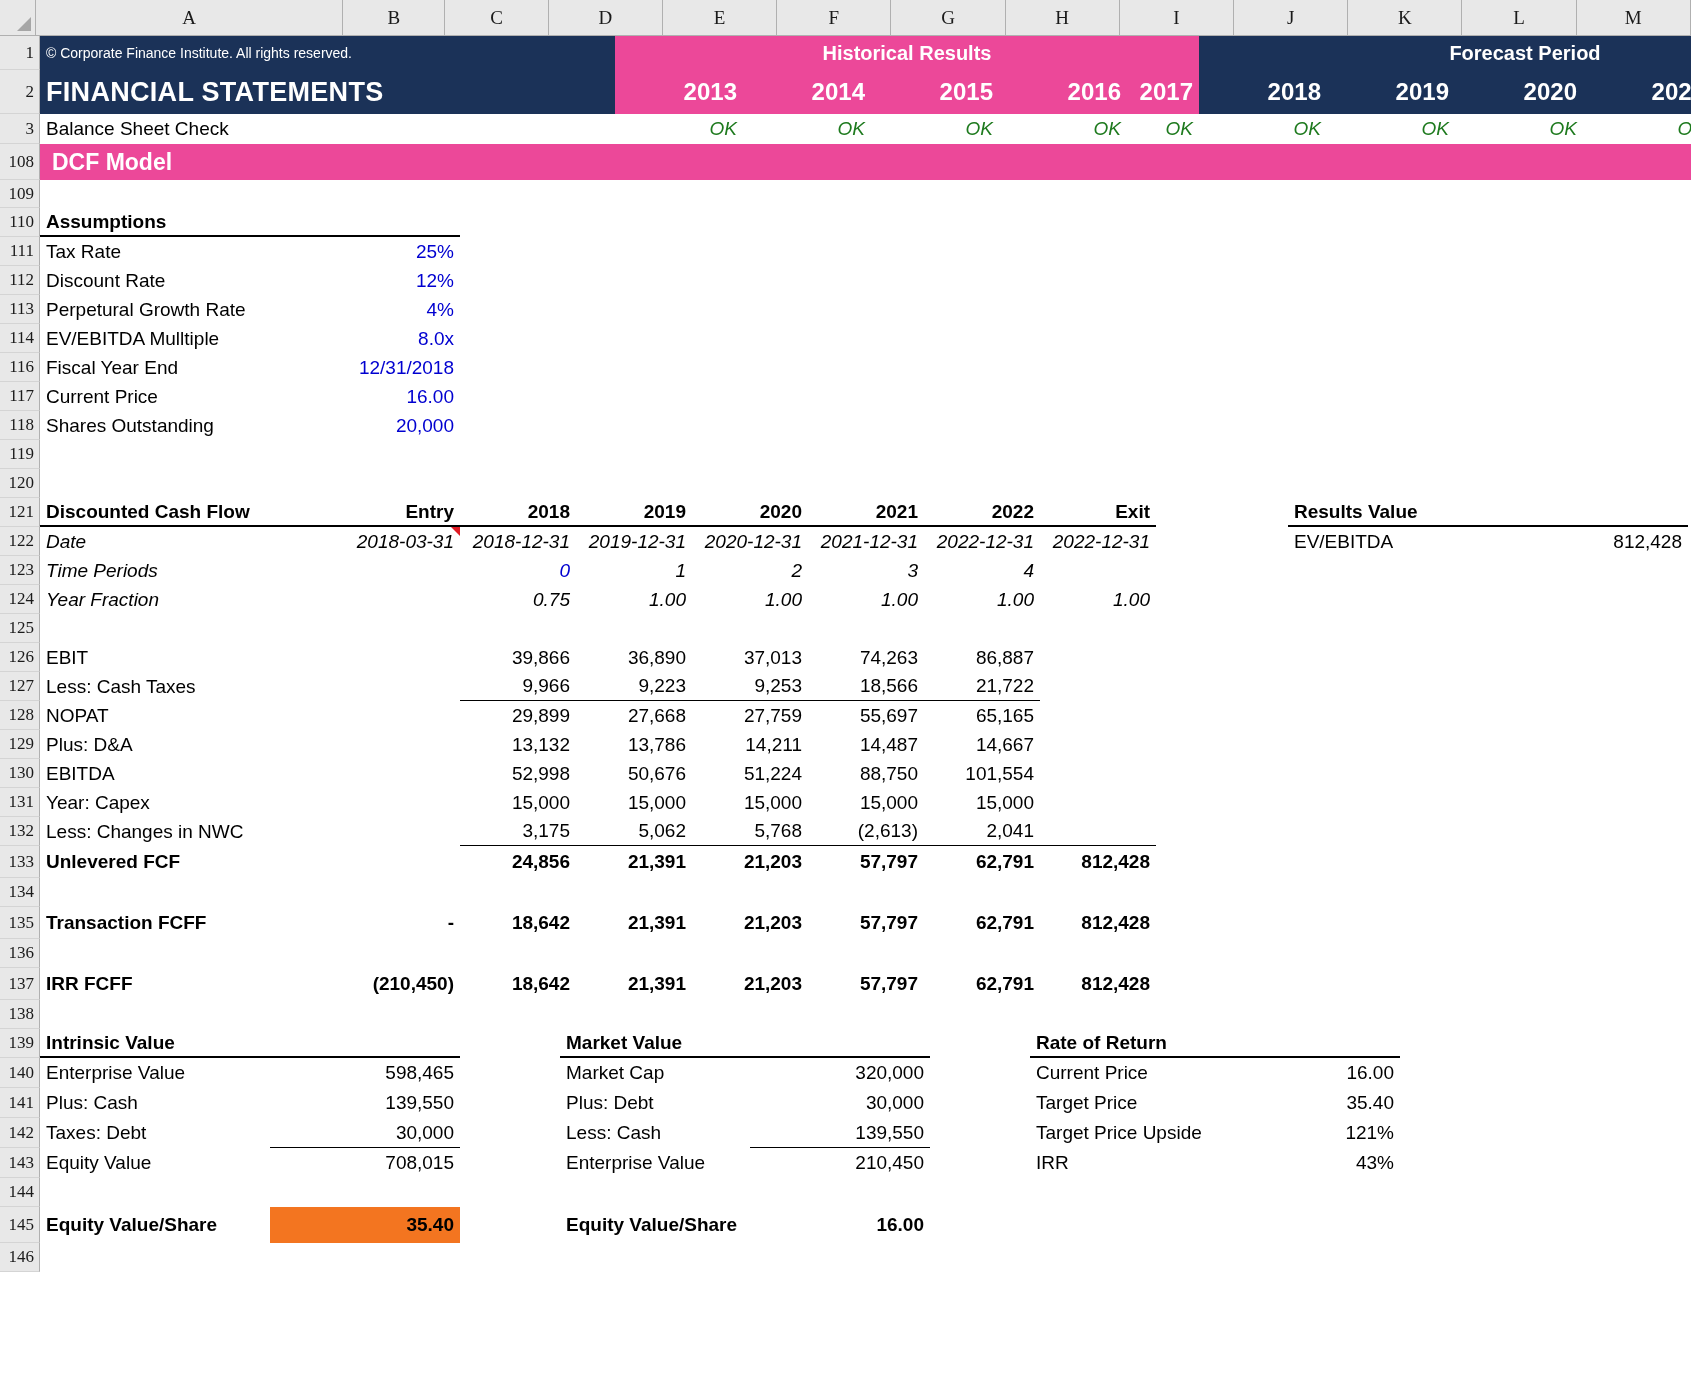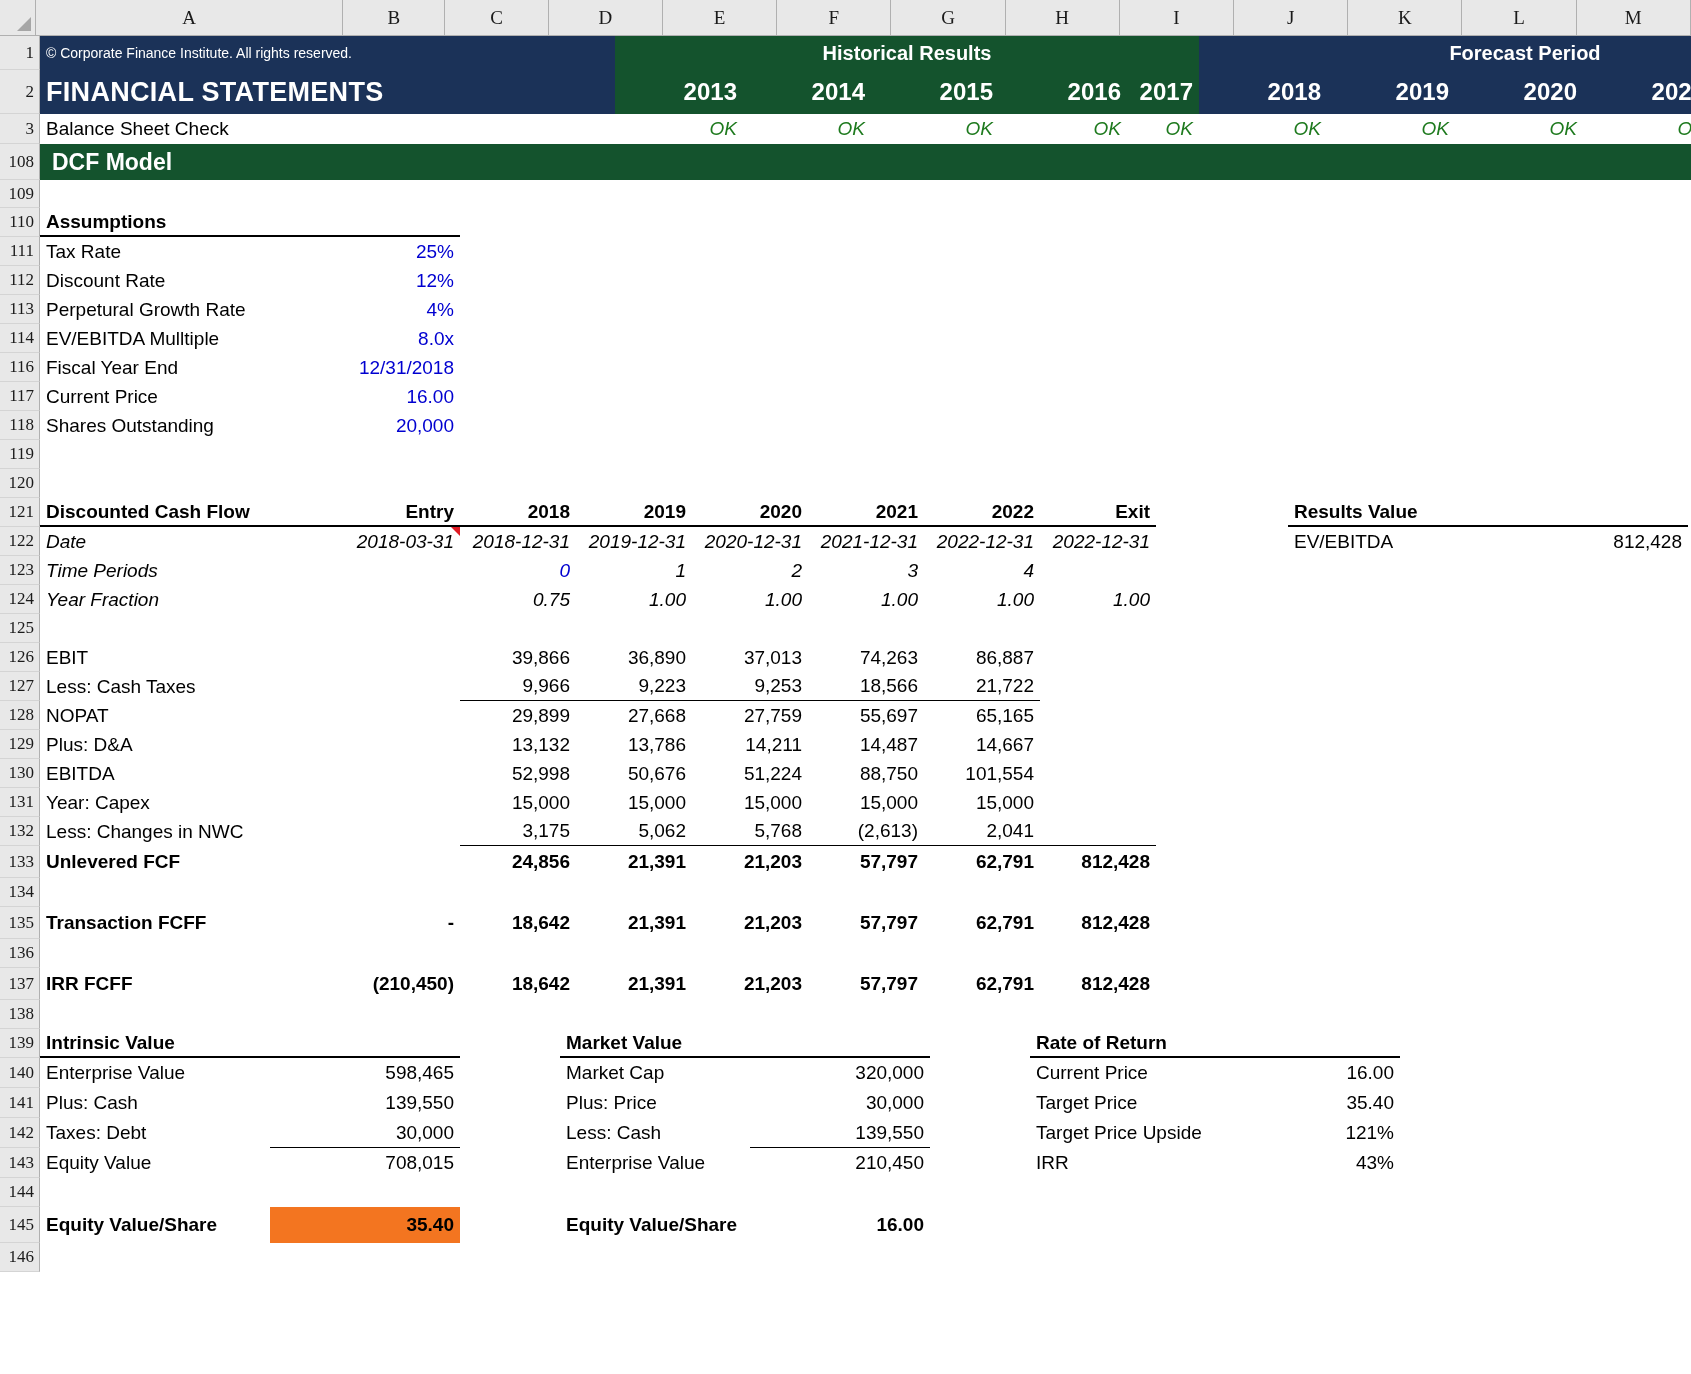"Historical Results" .teal { background: #14532d -> #ec4899 }
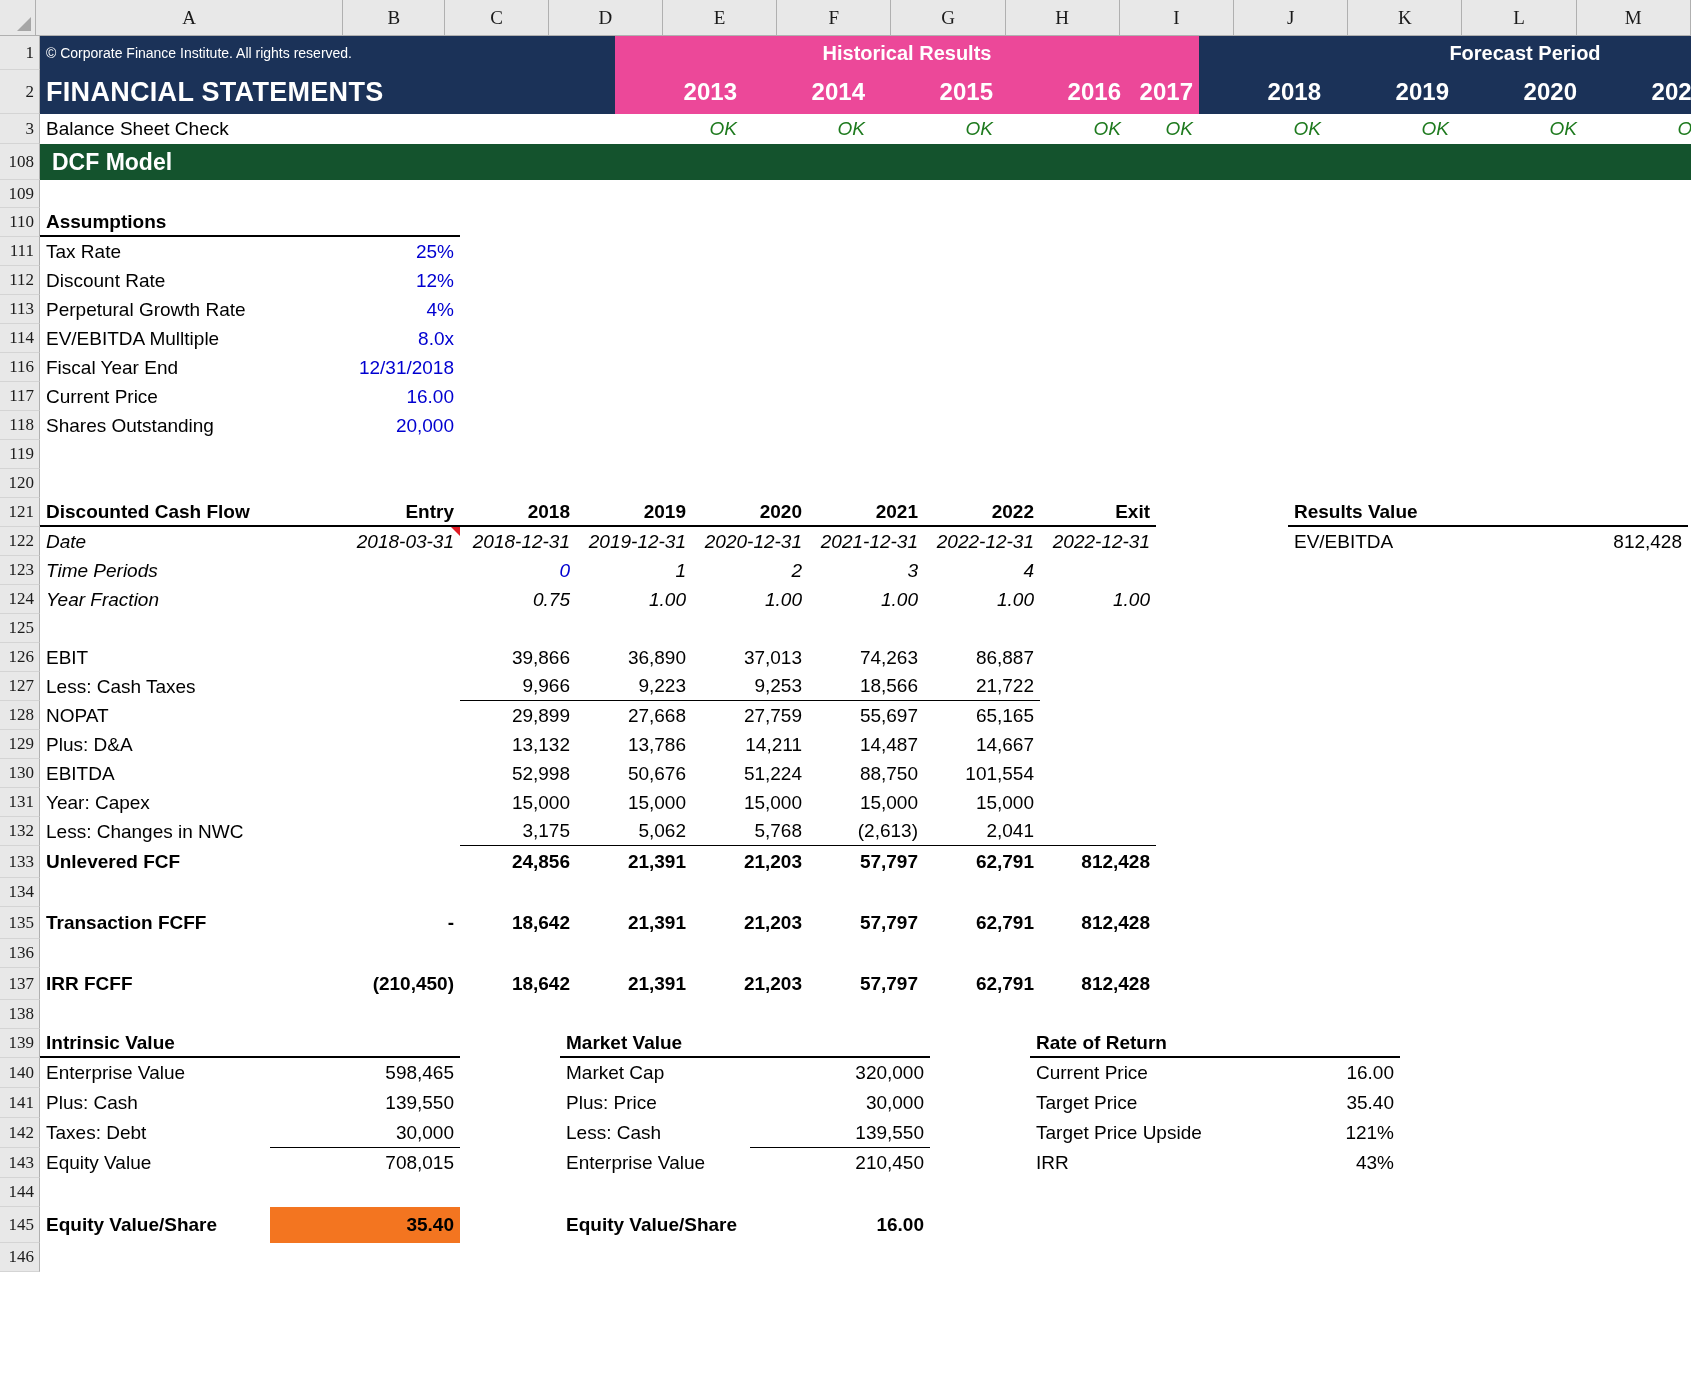"DCF Model" .orange { background: #14532d -> #ec4899 }
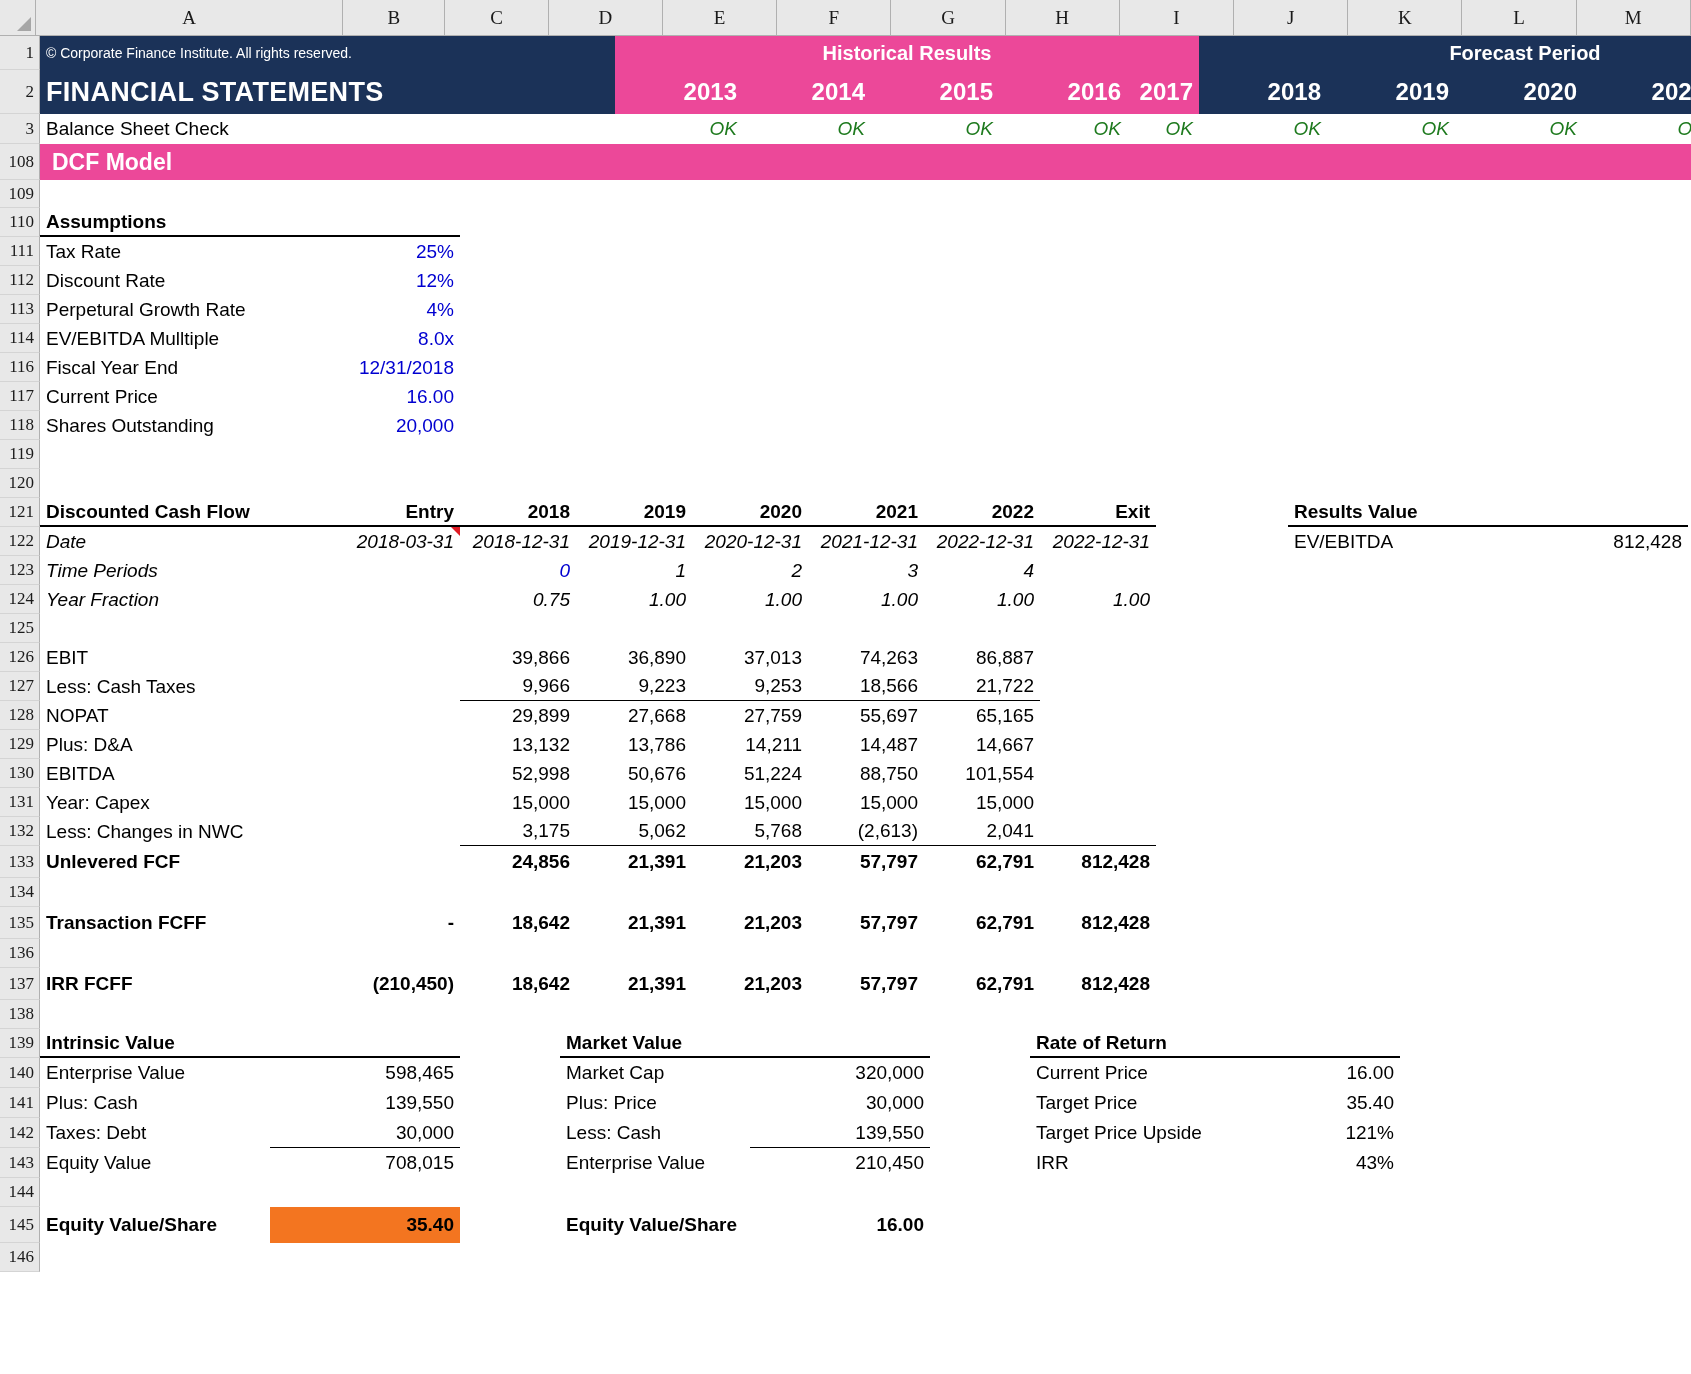"Plus: Price" div.cell { text: Price -> Debt }
